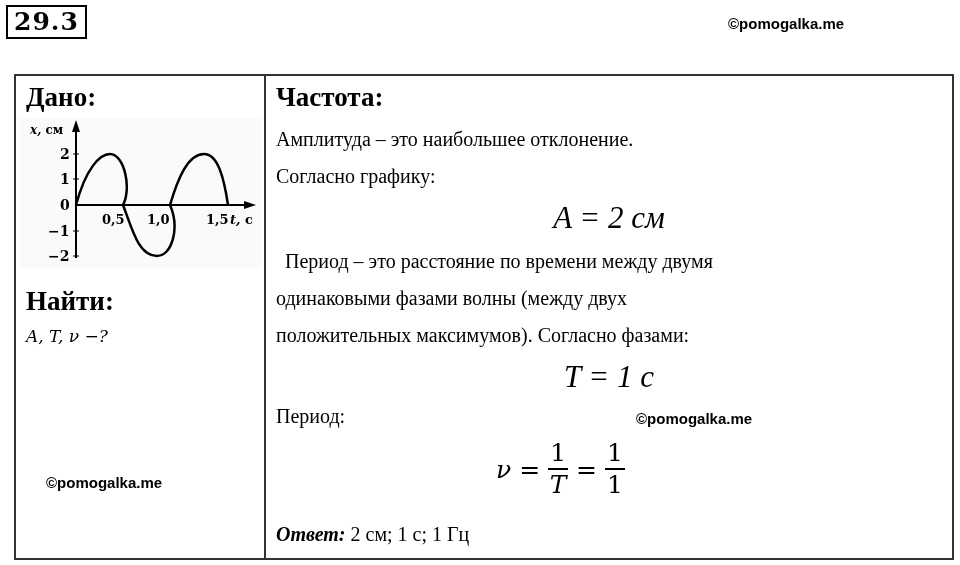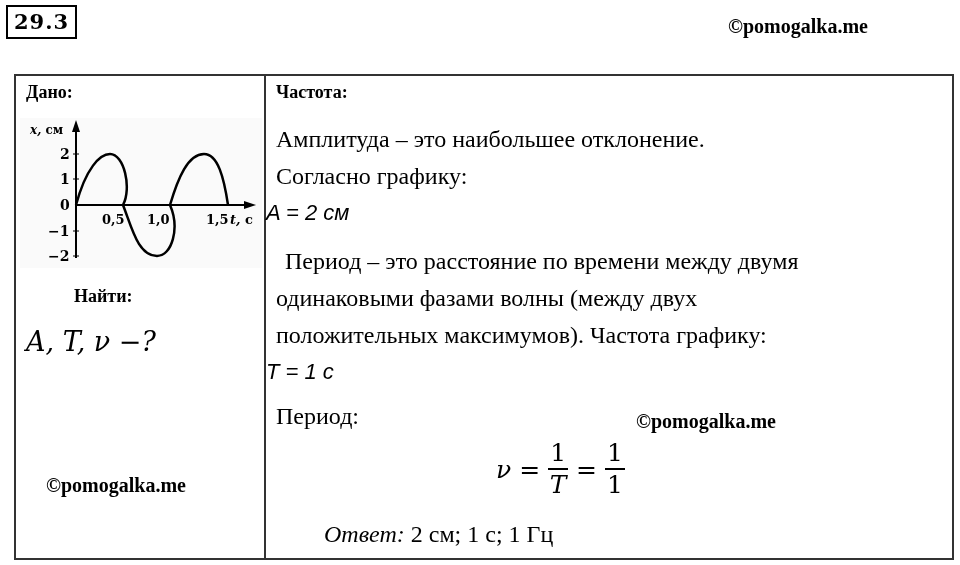"29.3" .problem-number { font-size: 21px -> 25px }
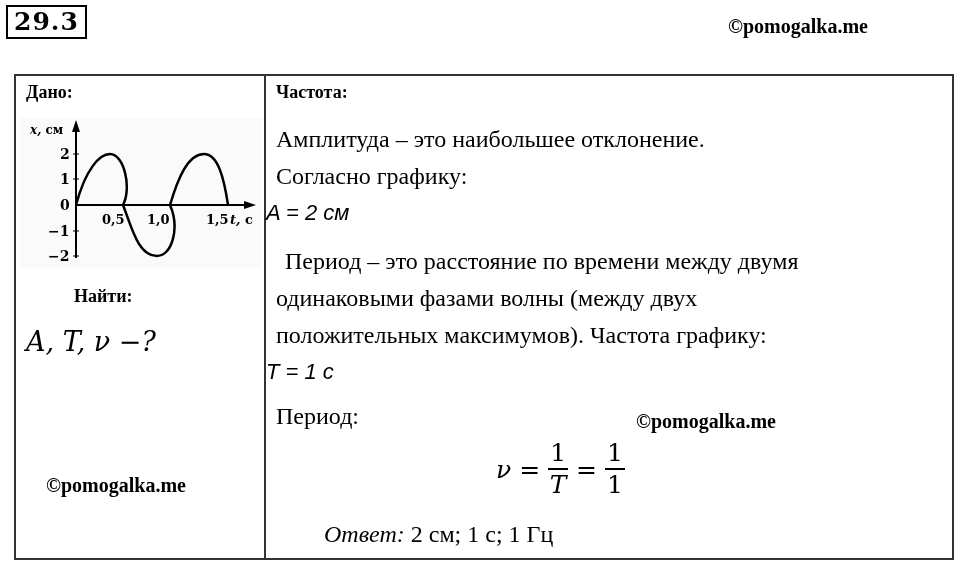"©pomogalka.me" .wm { font-family: Liberation Serif, serif -> Liberation Sans, sans-serif; font-size: 20px -> 15px }
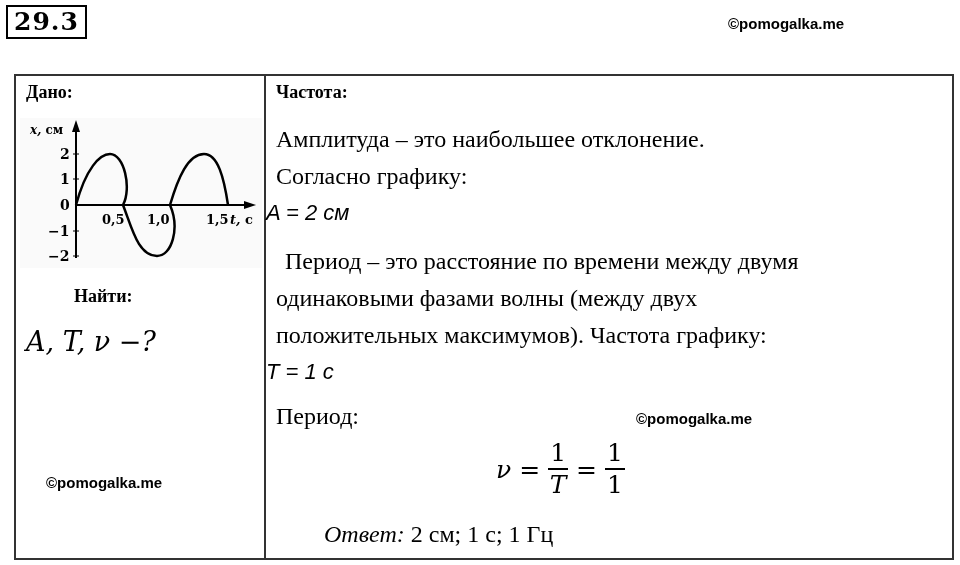"Дано:" .heading { font-size: 18px -> 27px }
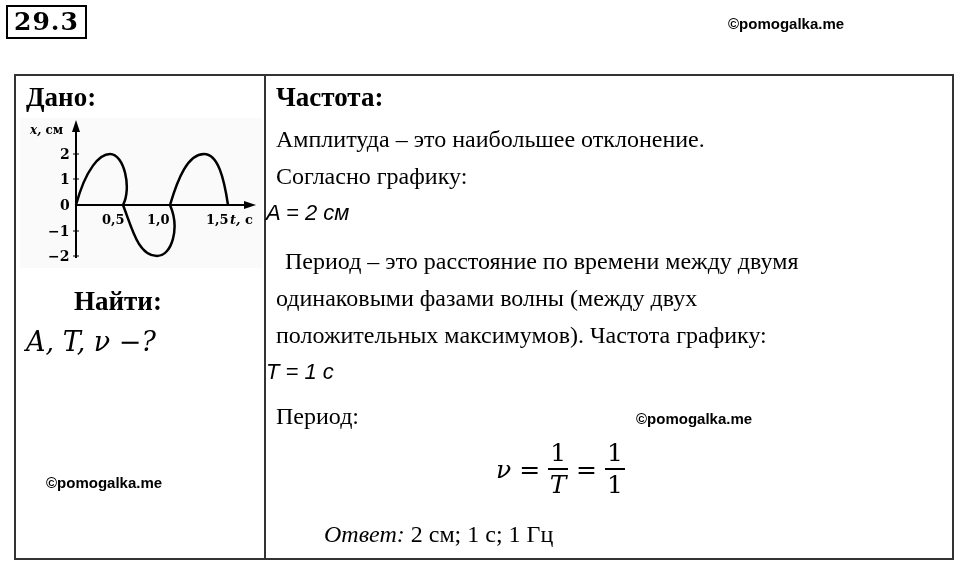"Амплитуда – это наибольшее отклонение." .txt { font-size: 24px -> 20px }
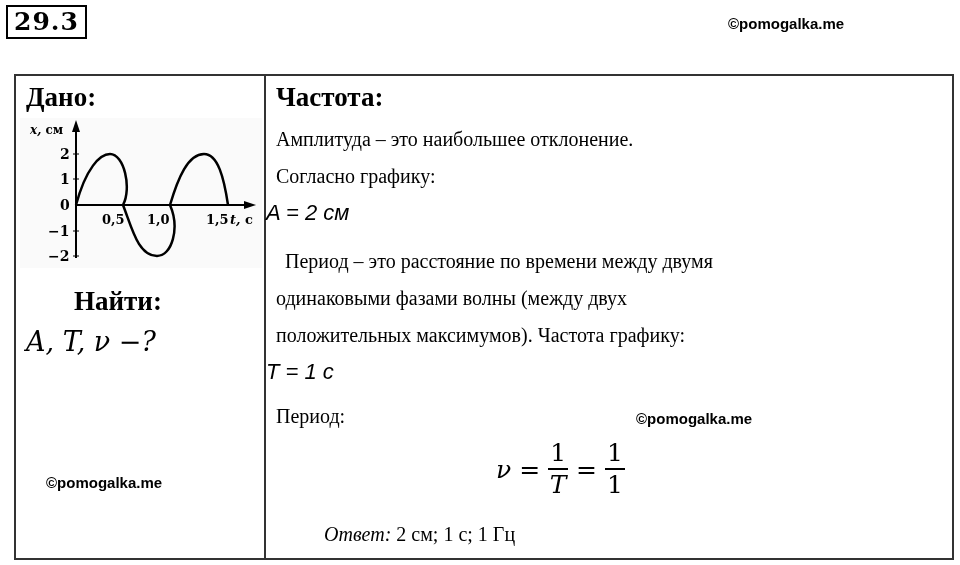"A = 2 см" .math { font-family: Liberation Sans, sans-serif -> Liberation Serif, serif; font-size: 22px -> 31px; text-align: none -> center }
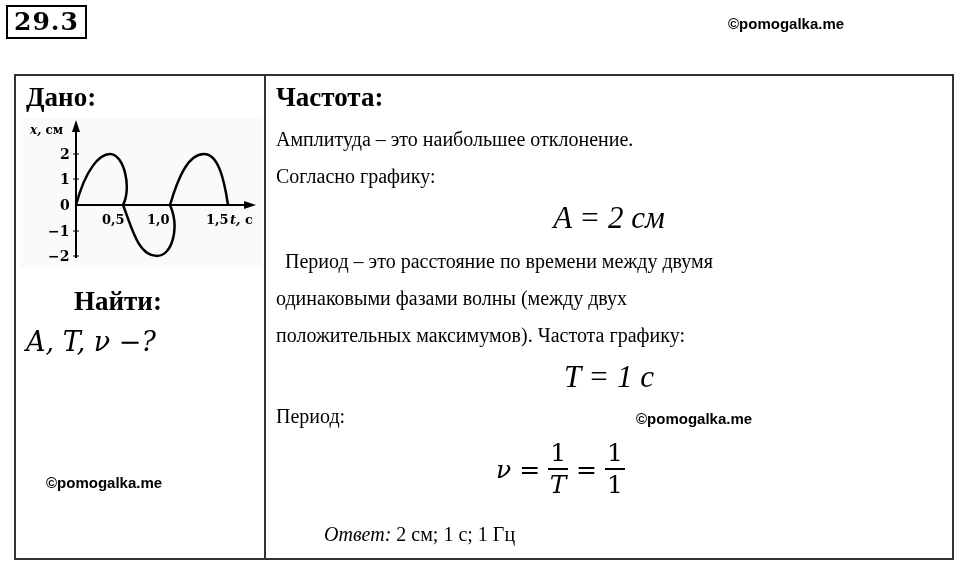"Найти:" div.abs { margin-left: 48px -> none }
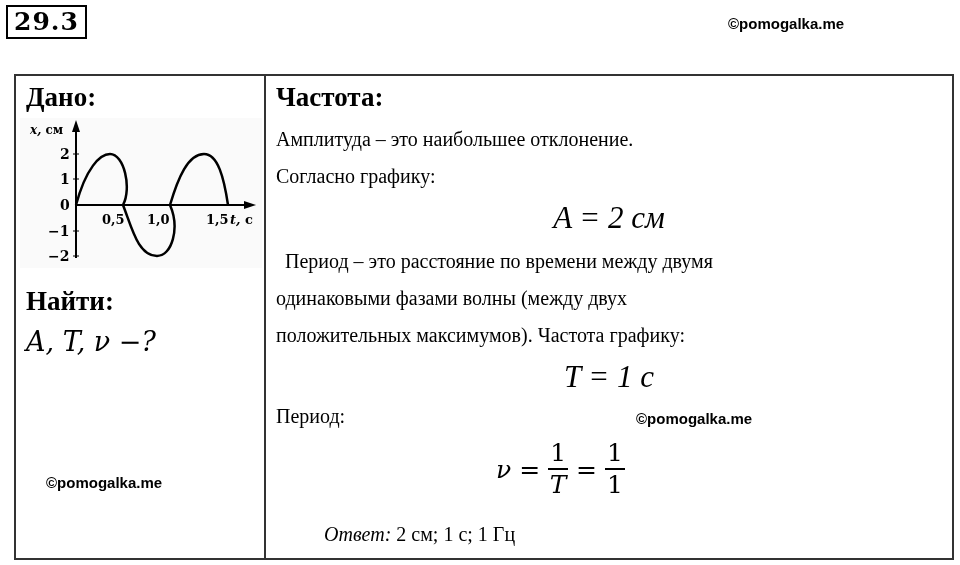"A, T, ν −?" div.abs { font-size: 27px -> 17px }
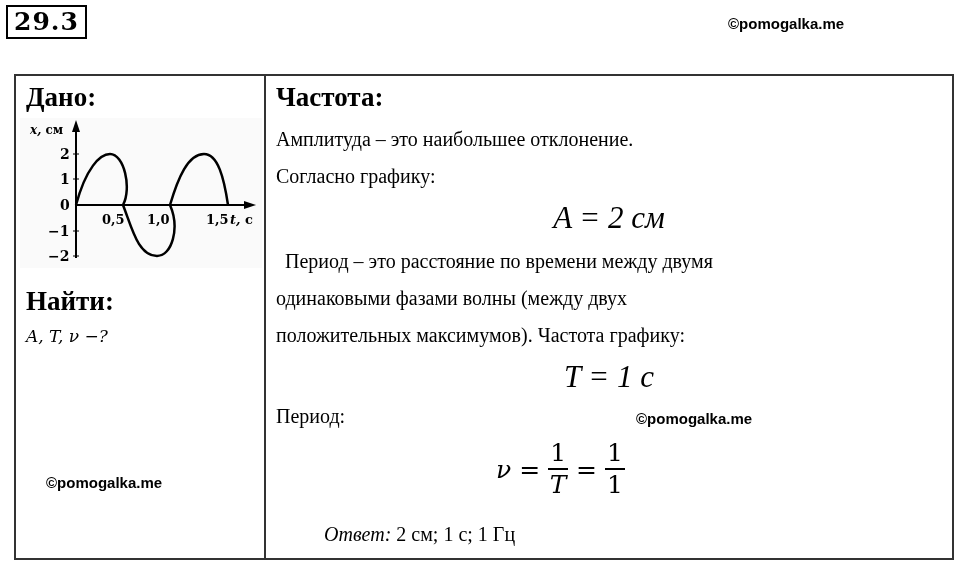"положительных максимумов). Частота" div.abs { text: Частота графику -> Согласно фазами }
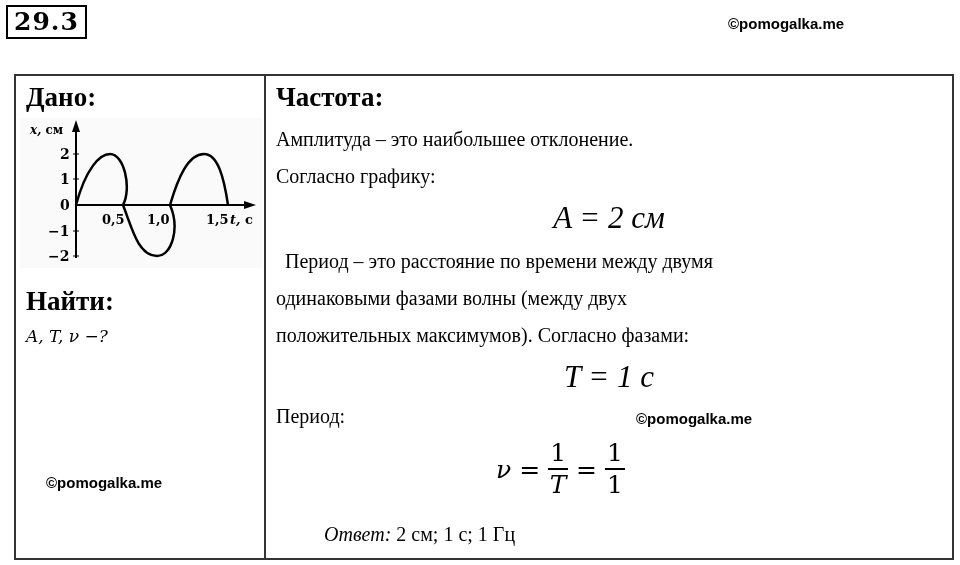"Ответ:" span { font-weight: normal -> bold; margin-left: 48px -> none }
